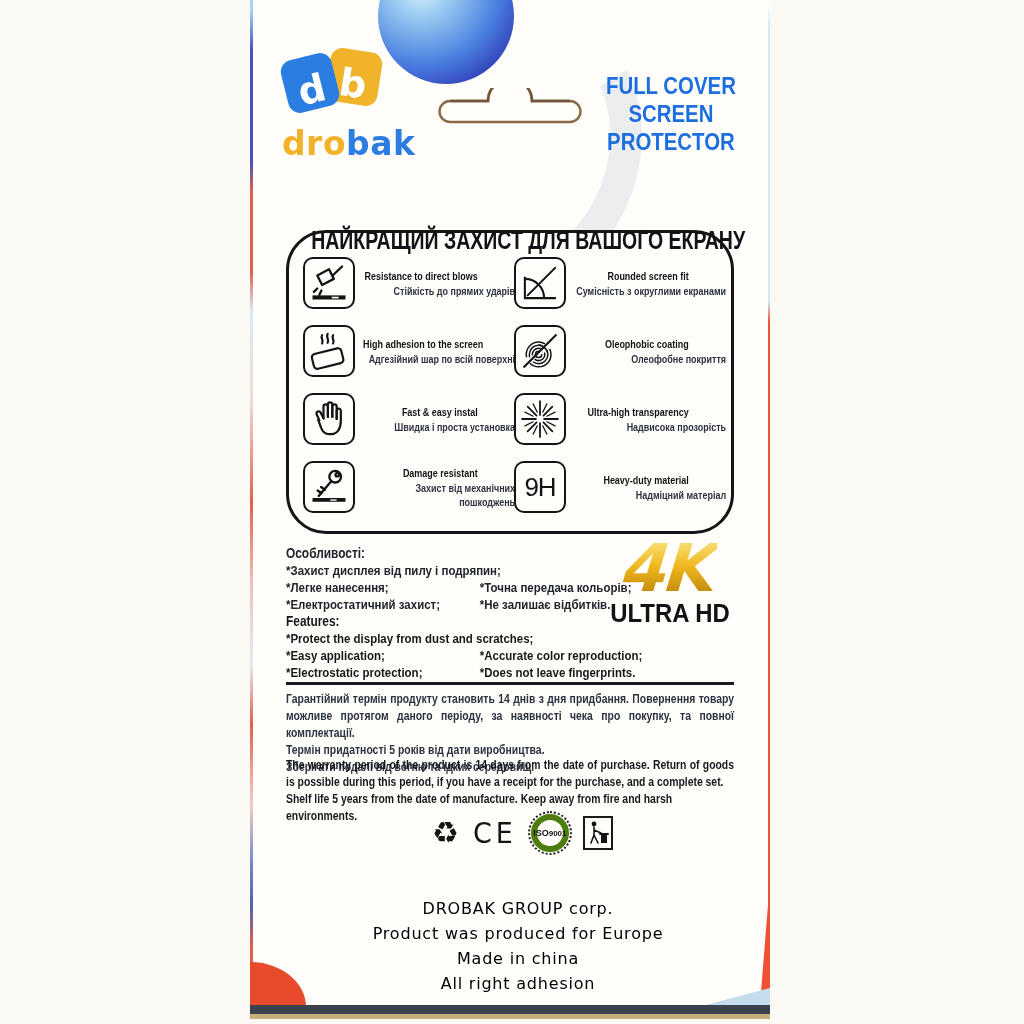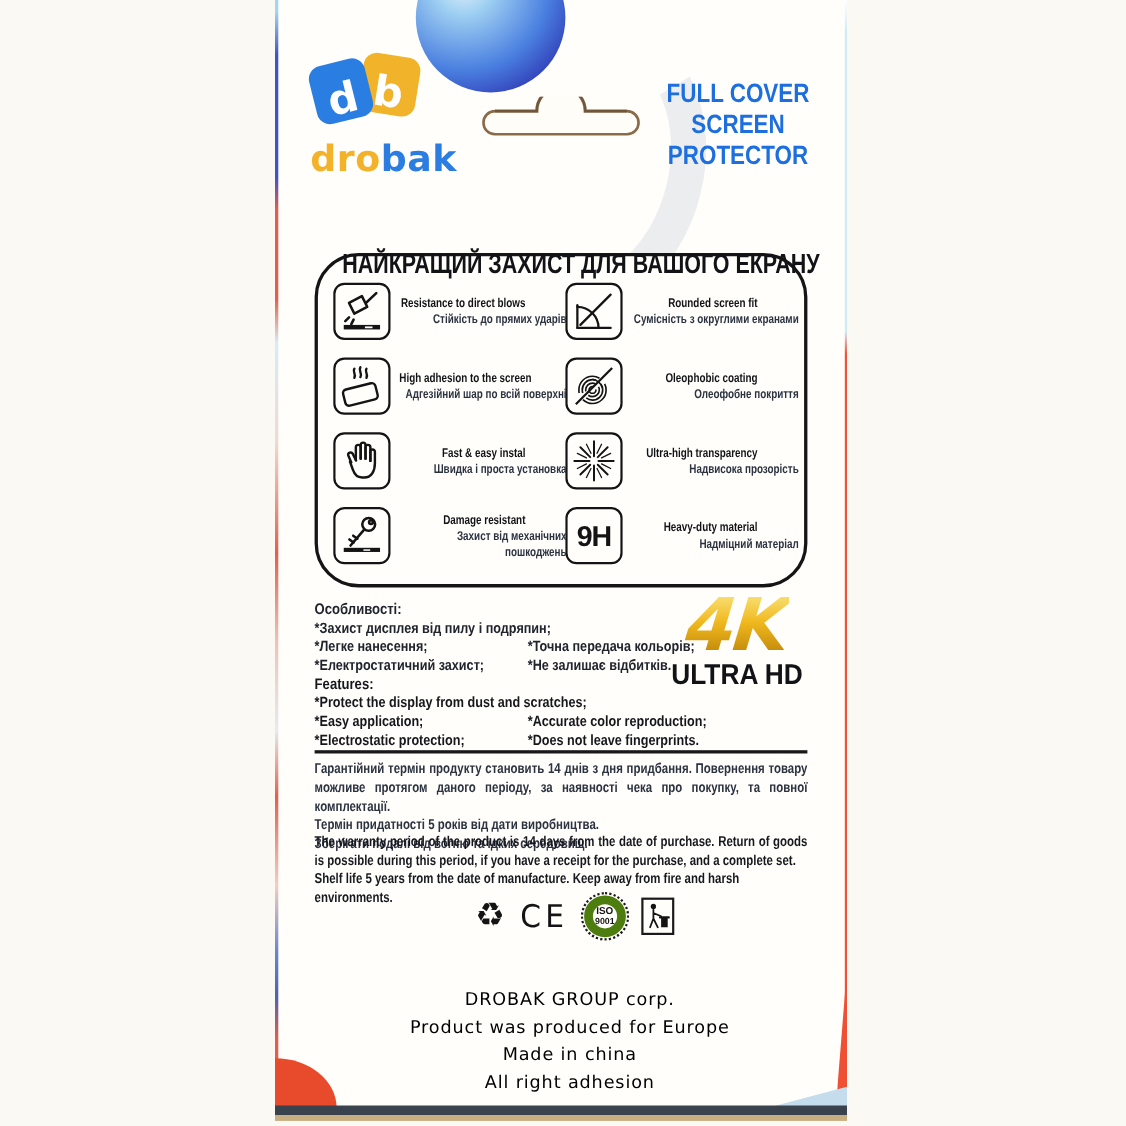"9H" .hardness { font-weight: 700 -> 400 }
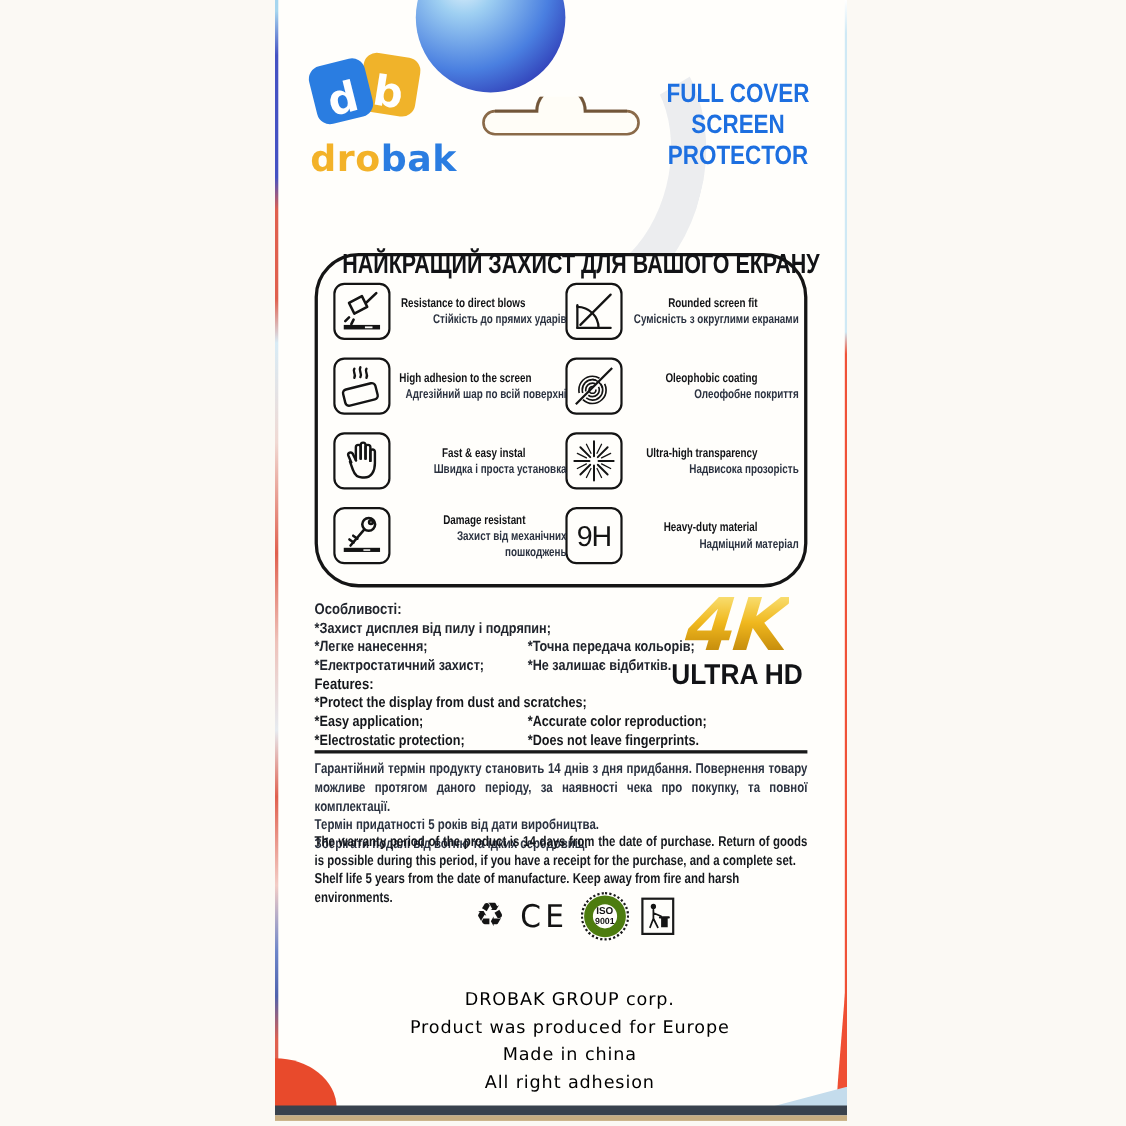"ISO" .iso { border: 8px solid #4d7c0f -> 6px solid #4d7c0f; flex-direction: column -> row }
